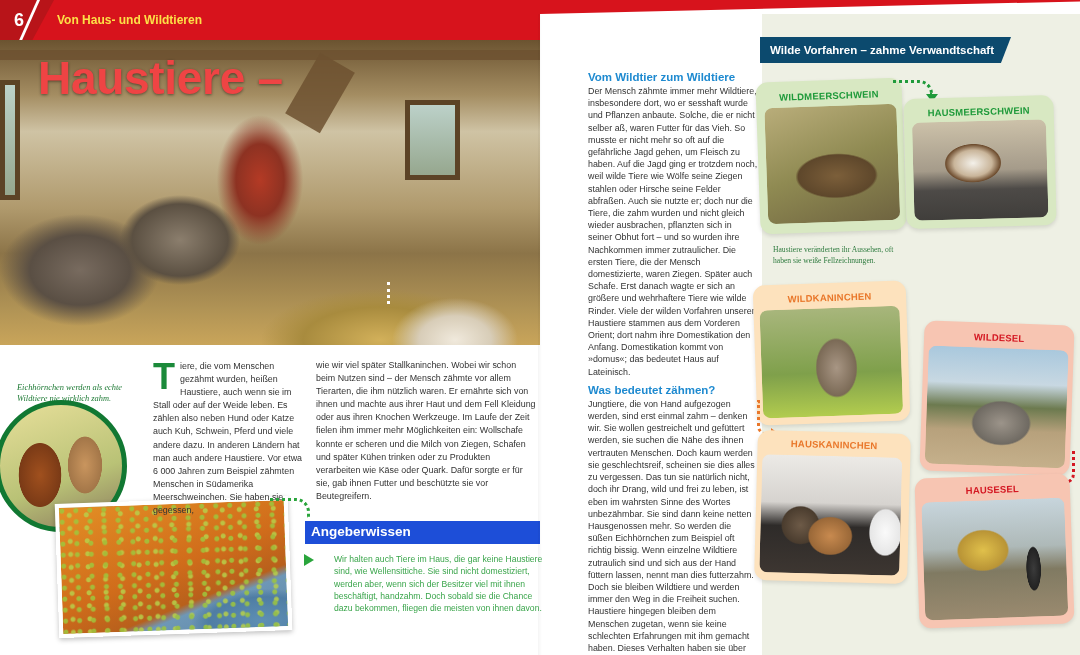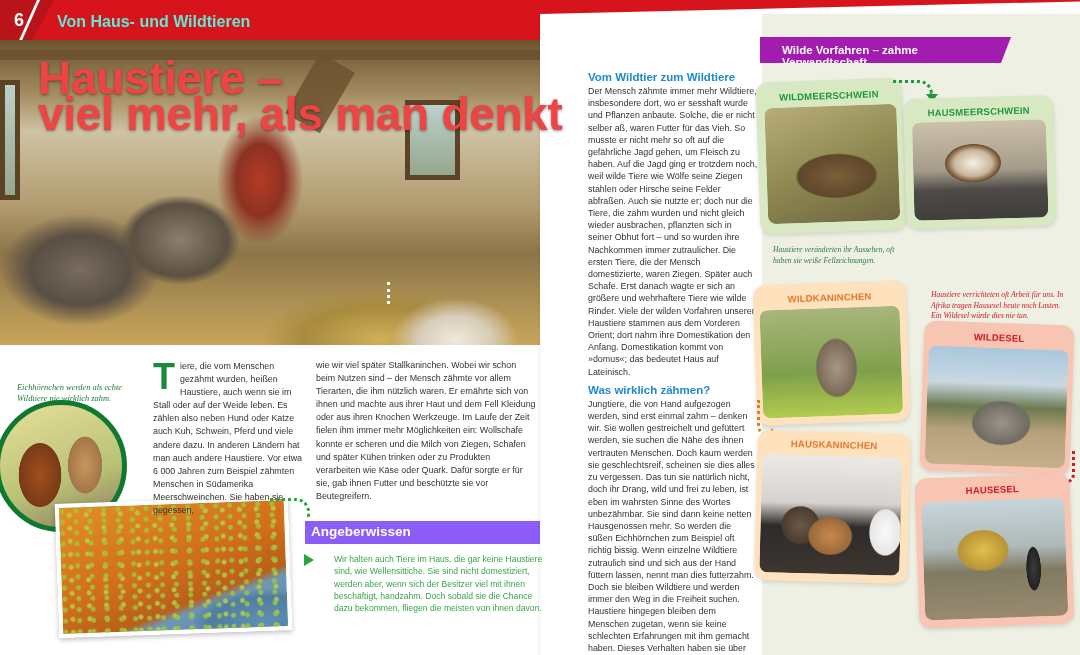"Von Haus- und Wildtieren" .section-title { color: #5eead4 -> #fde047; font-size: 16px -> 12px }
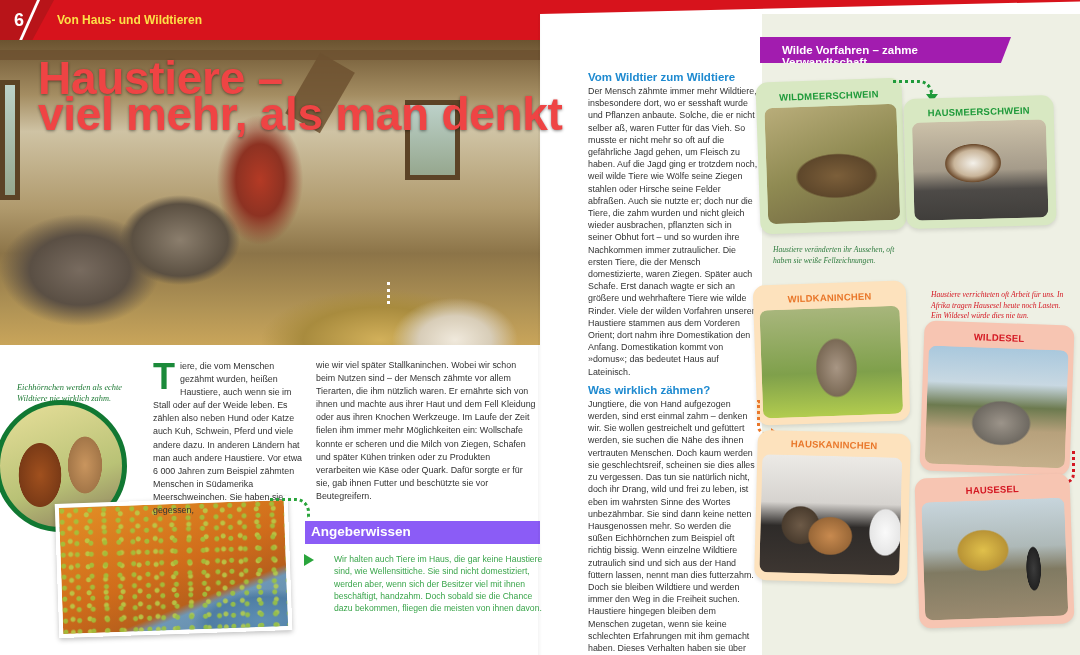"Wilde Vorfahren – zahme Verwandtschaft" .ribbon { background: #a21caf -> #0c4a6e; padding: 7px 22px -> 7px 10px }
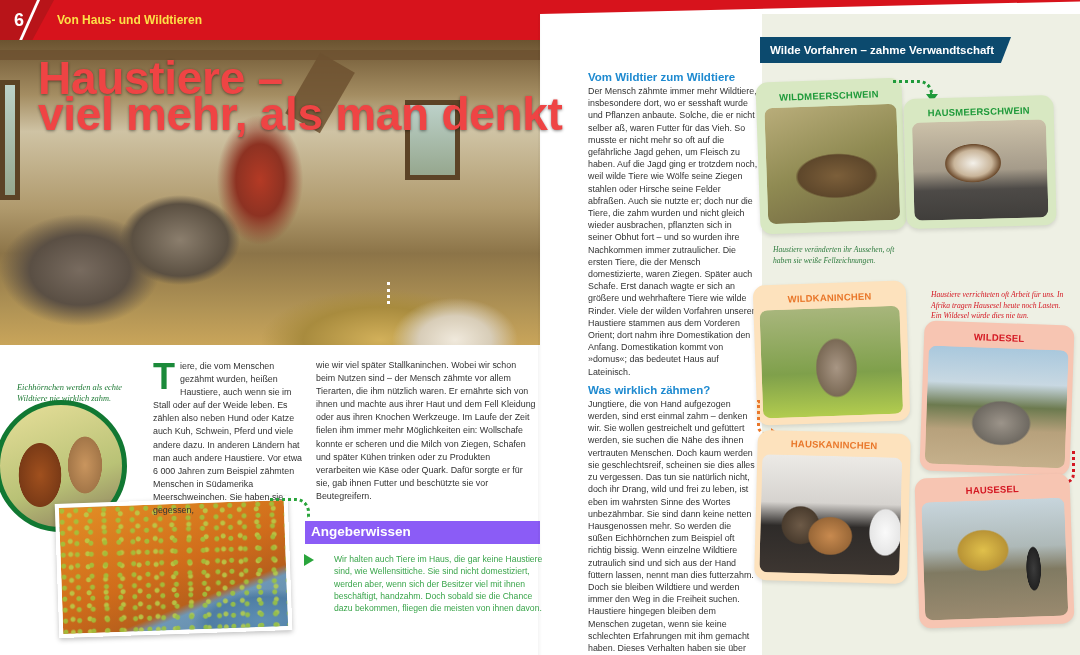"viel mehr, als man denkt" div { html: <div>viel mehr, als man denkt</div> -> none }
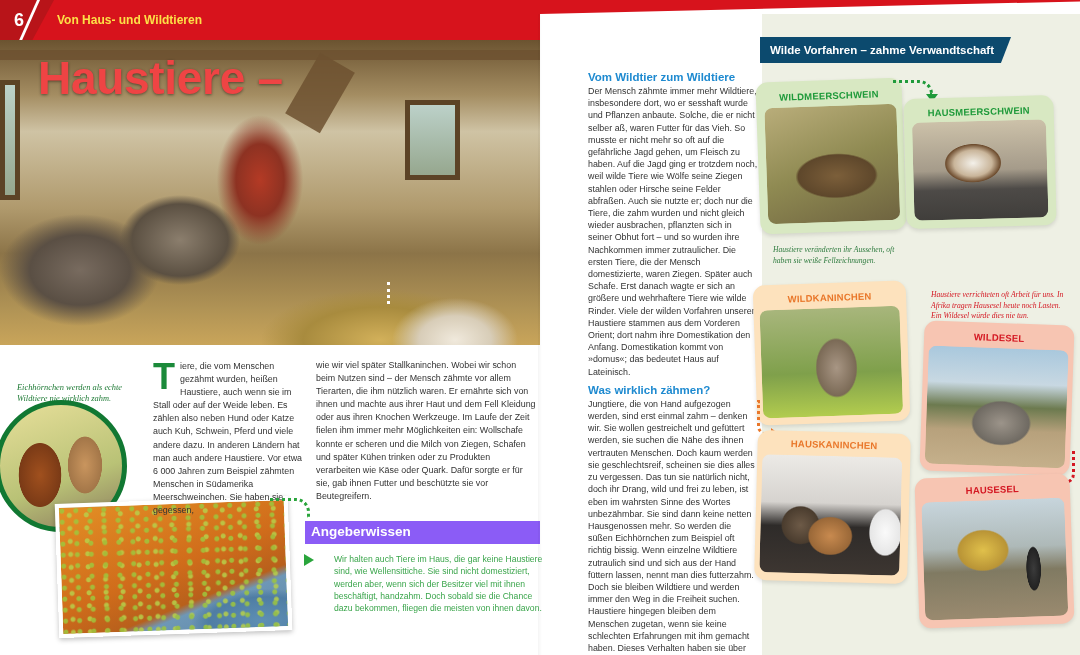"Haustiere veränderten ihr Aussehen, oft" .green-caption { font-style: italic -> none }
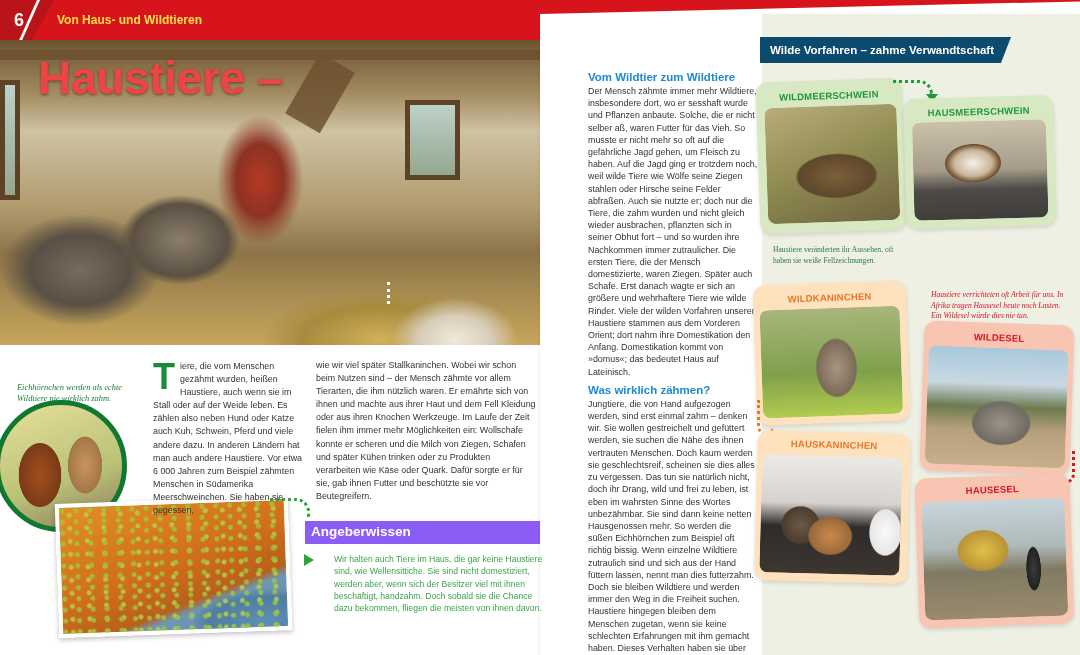"Haustiere verrichteten oft Arbeit für" div.red-caption { html: <div>Haustiere verrichteten oft Arbeit für uns. In Afrika tragen Hausesel heute noch Lasten. Ein Wildesel würde dies nie tun.</div> -> none }
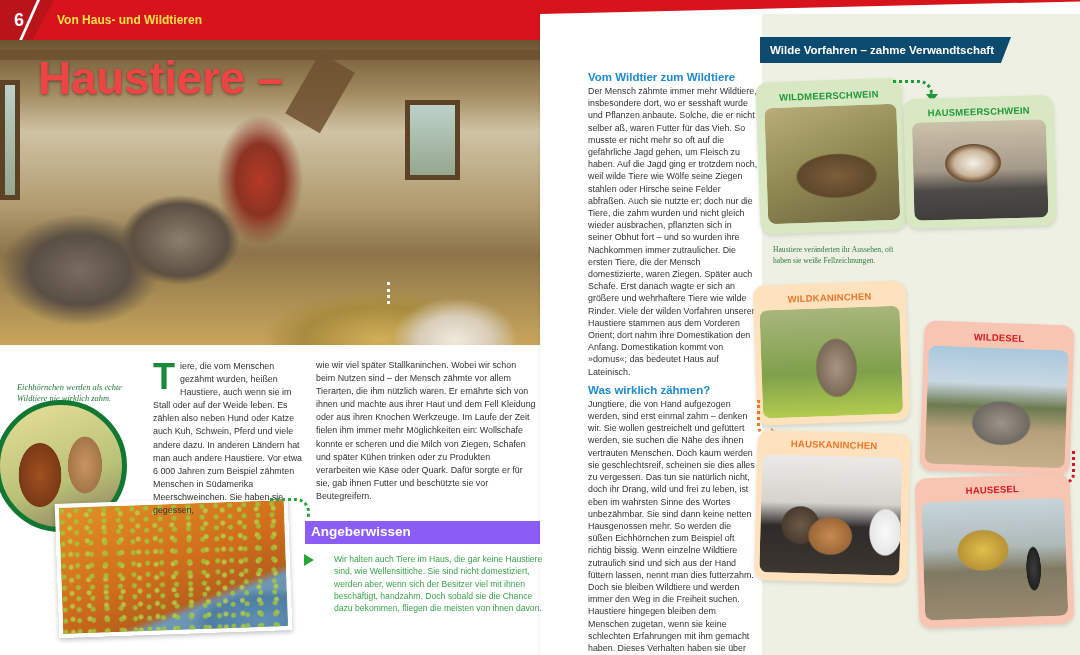"Was wirklich zähmen?" h2 { text: wirklich -> bedeutet }
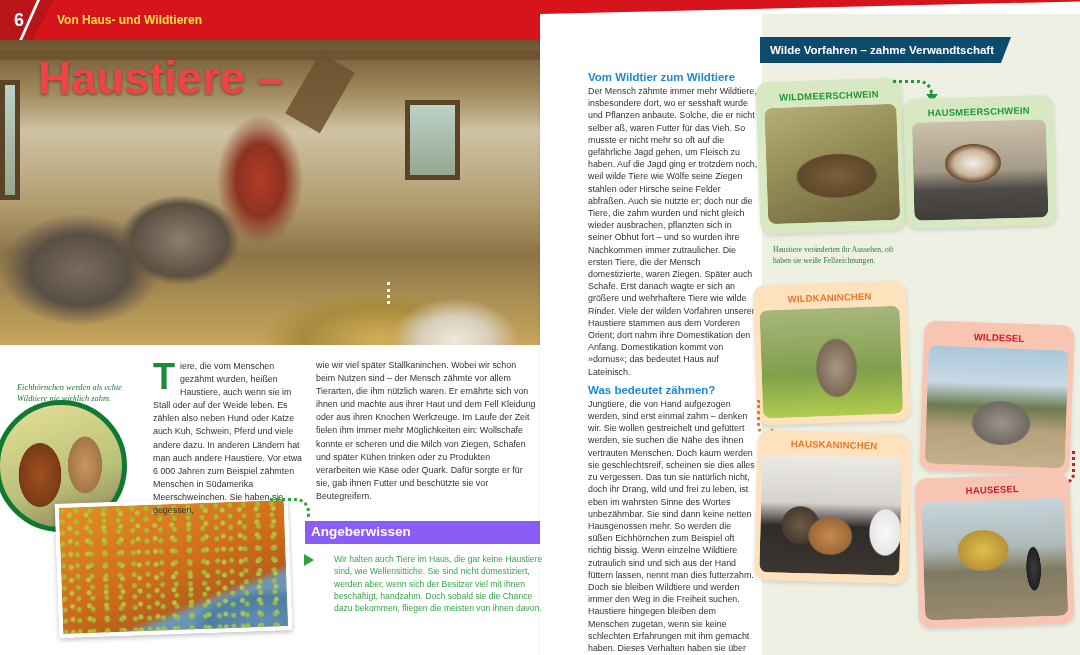"Angeberwissen" .ang-header { background: #8b5cf6 -> #1d4ed8 }
